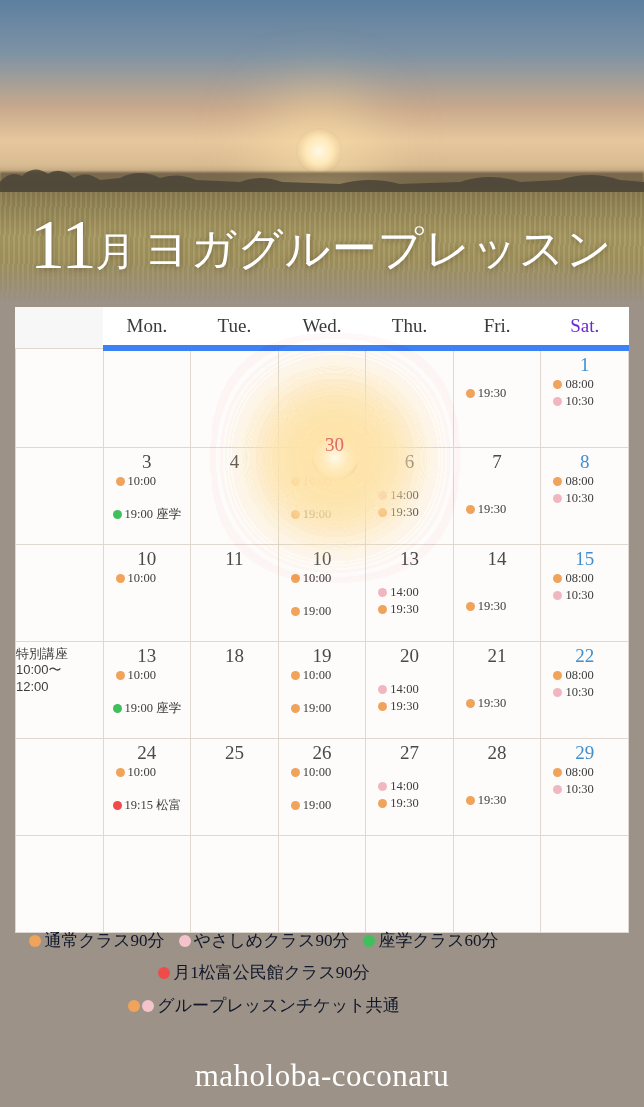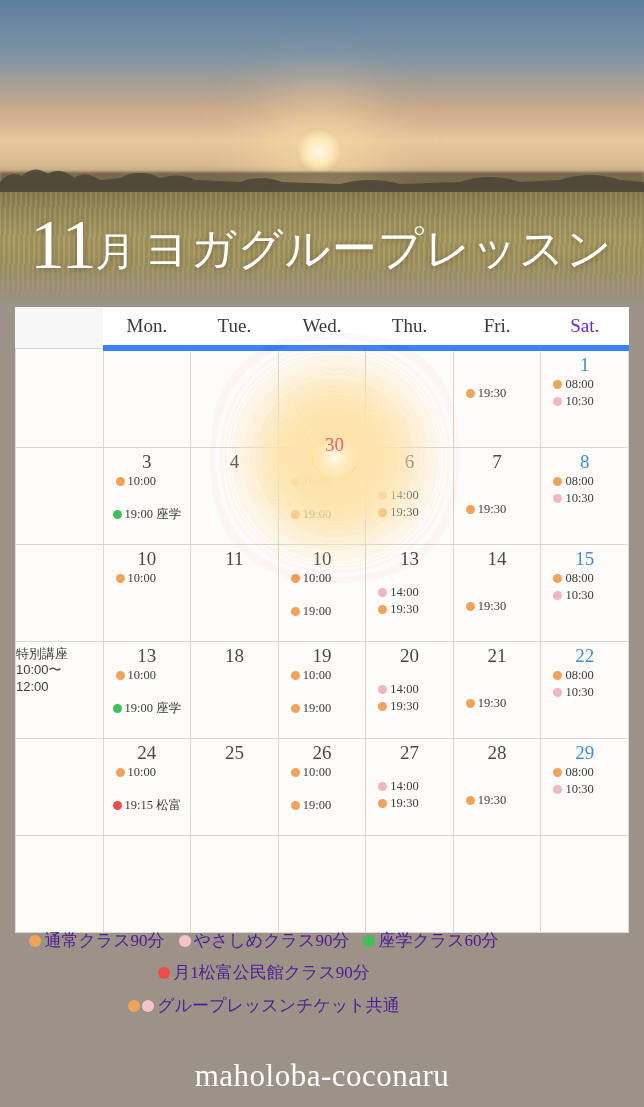"通常クラス90分" .legend { color: #4c1d95 -> #0f172a }
